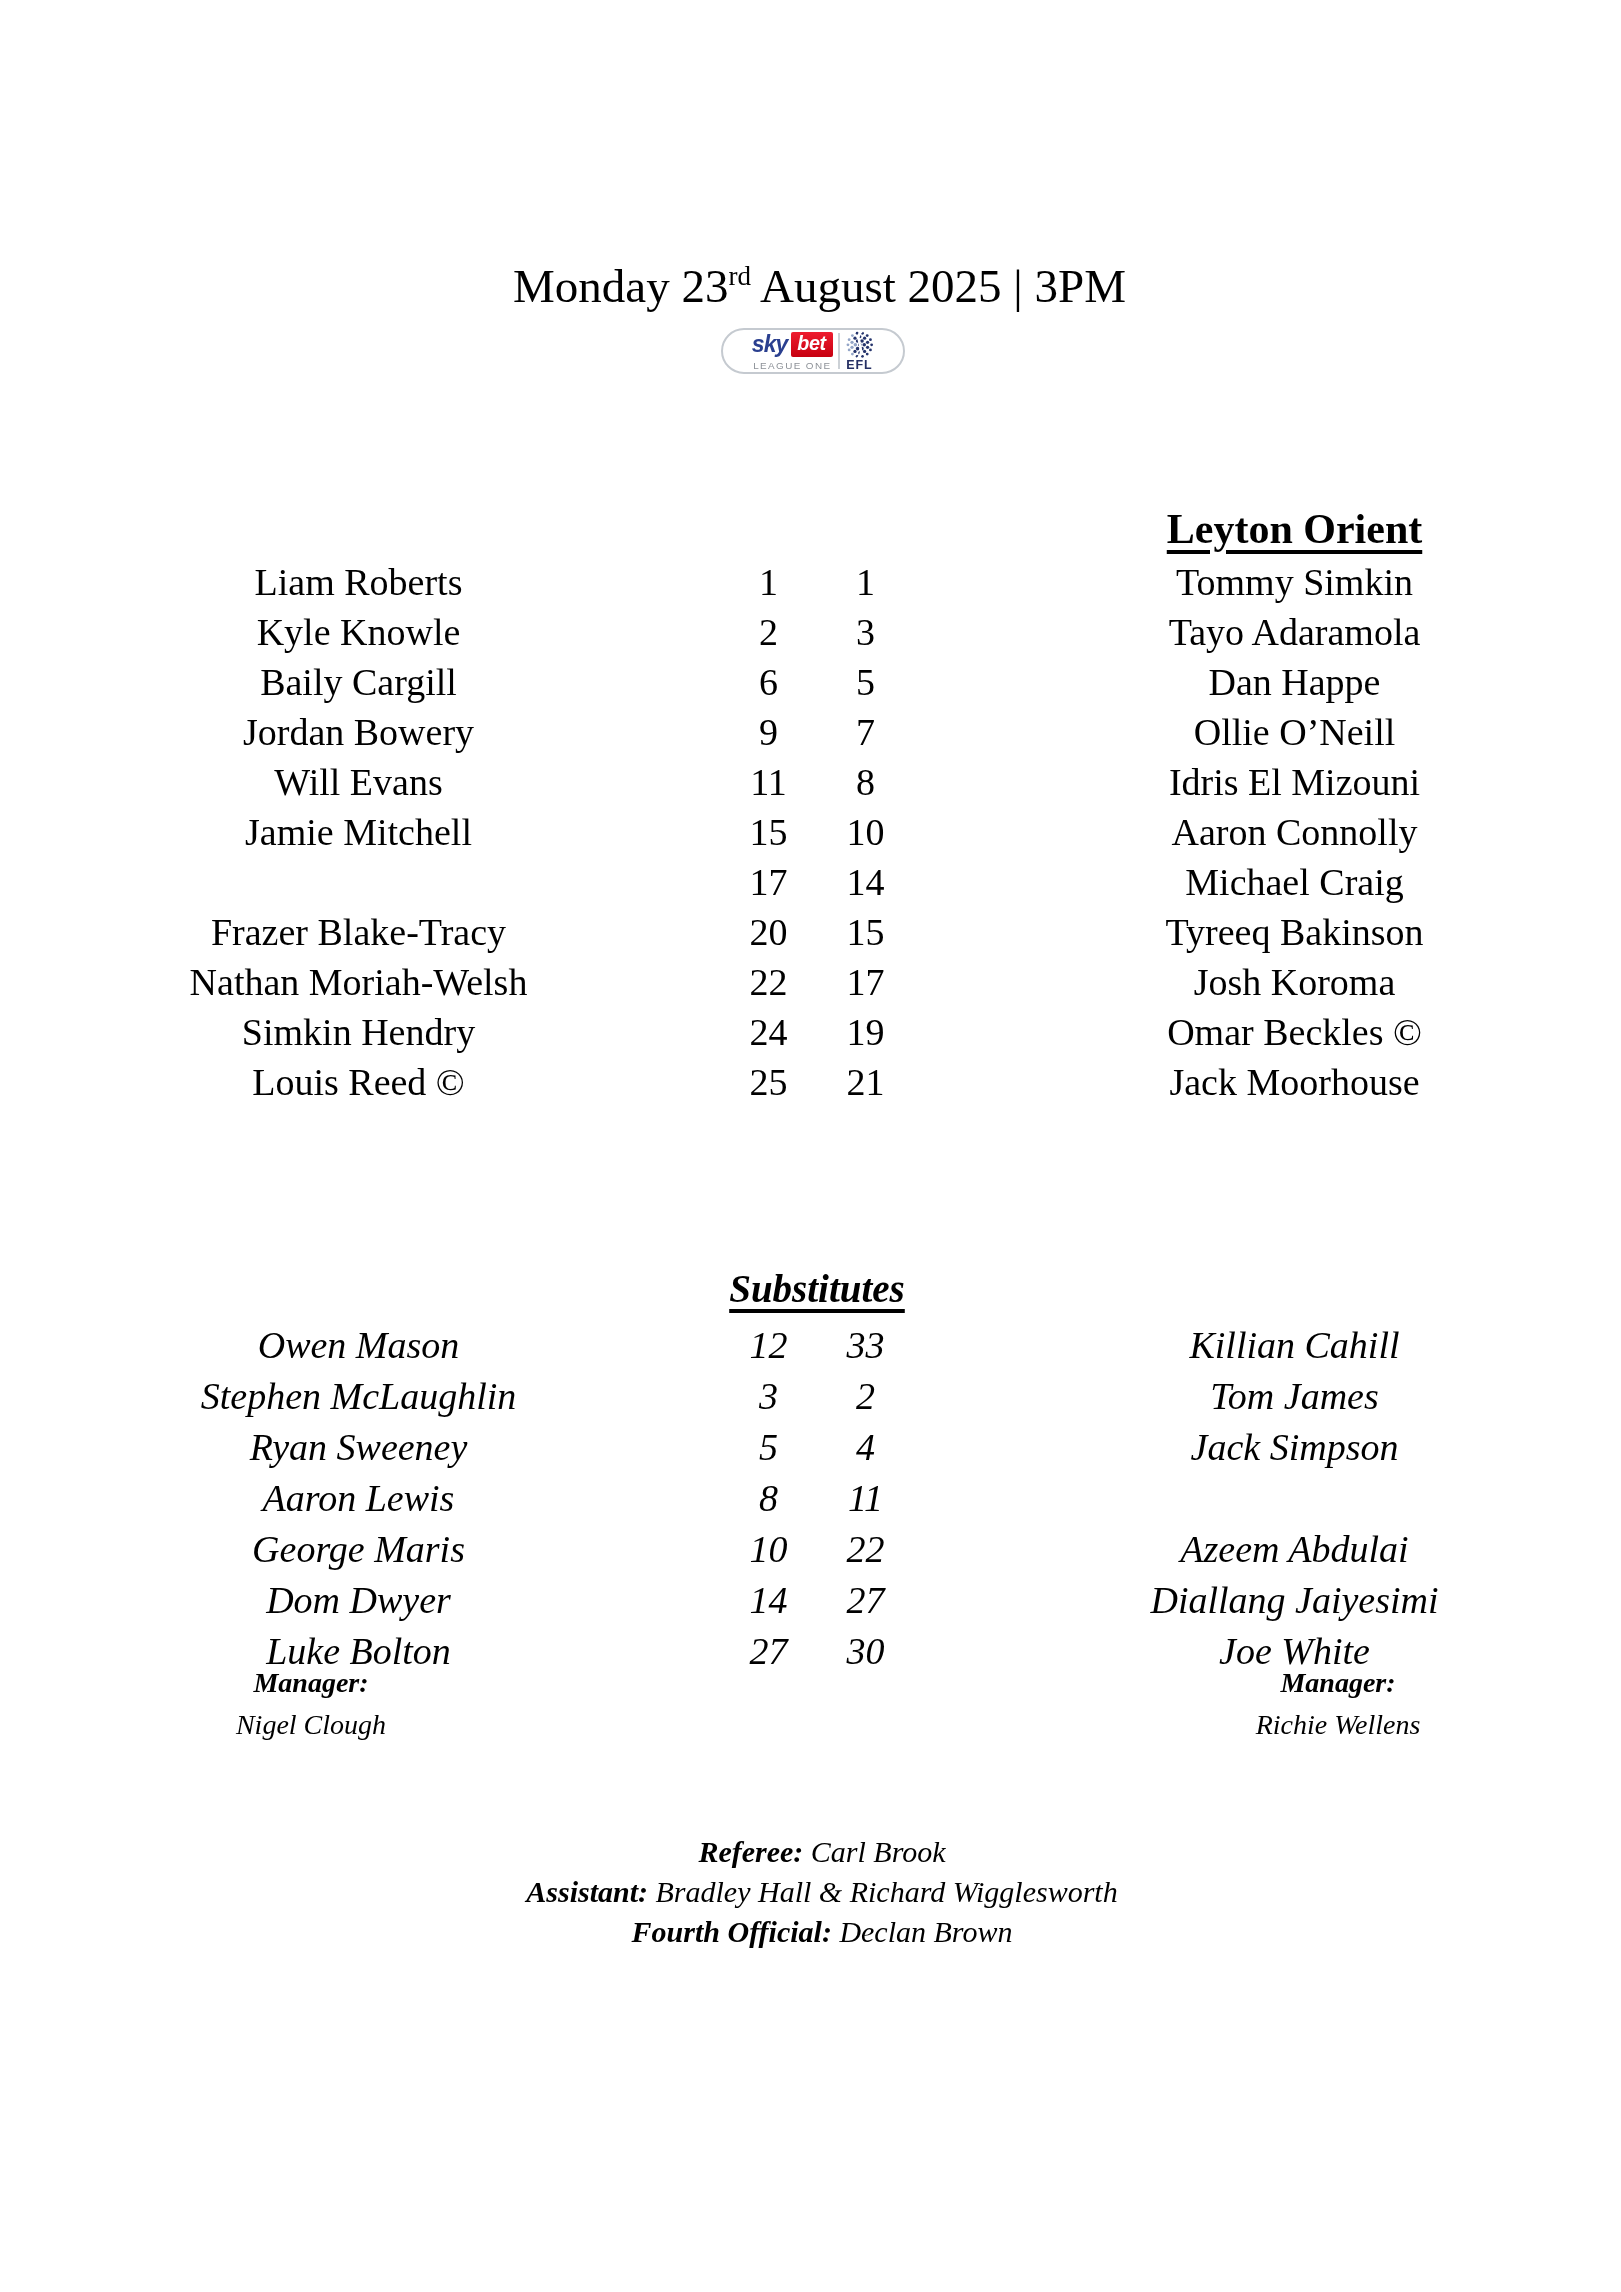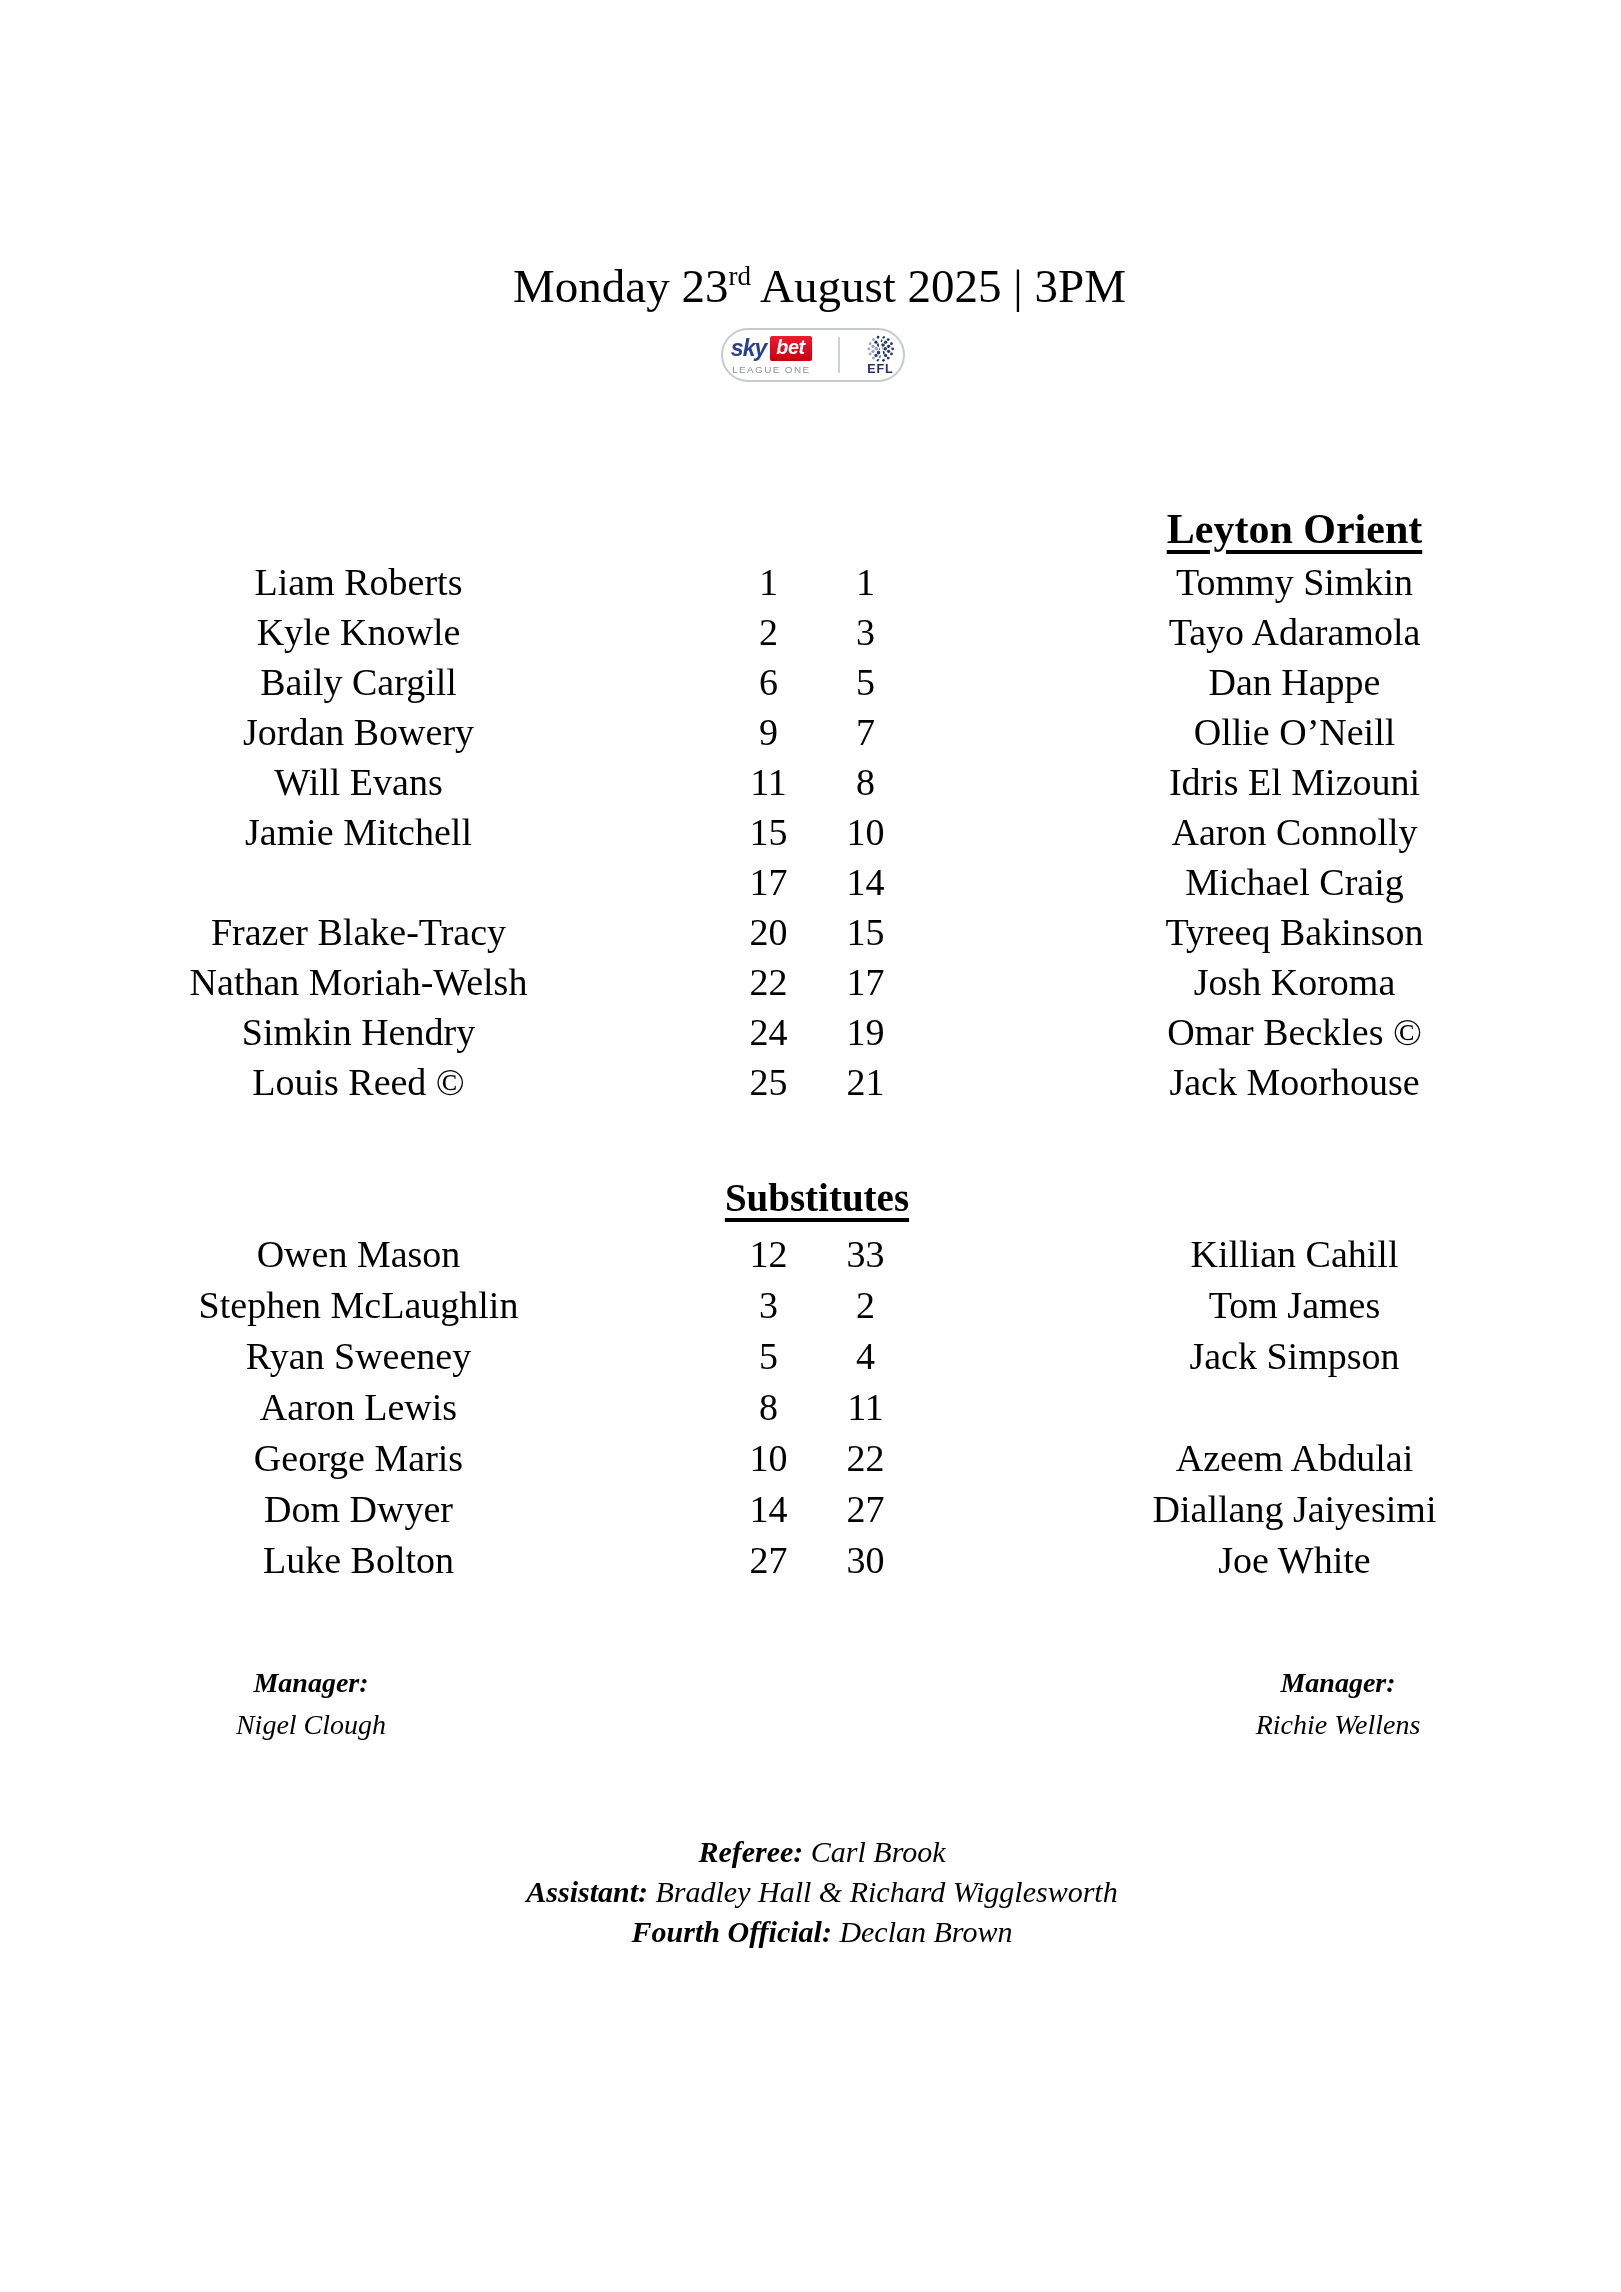"sky" .logo-pill { gap: 26px -> 5px; height: 54px -> 46px }
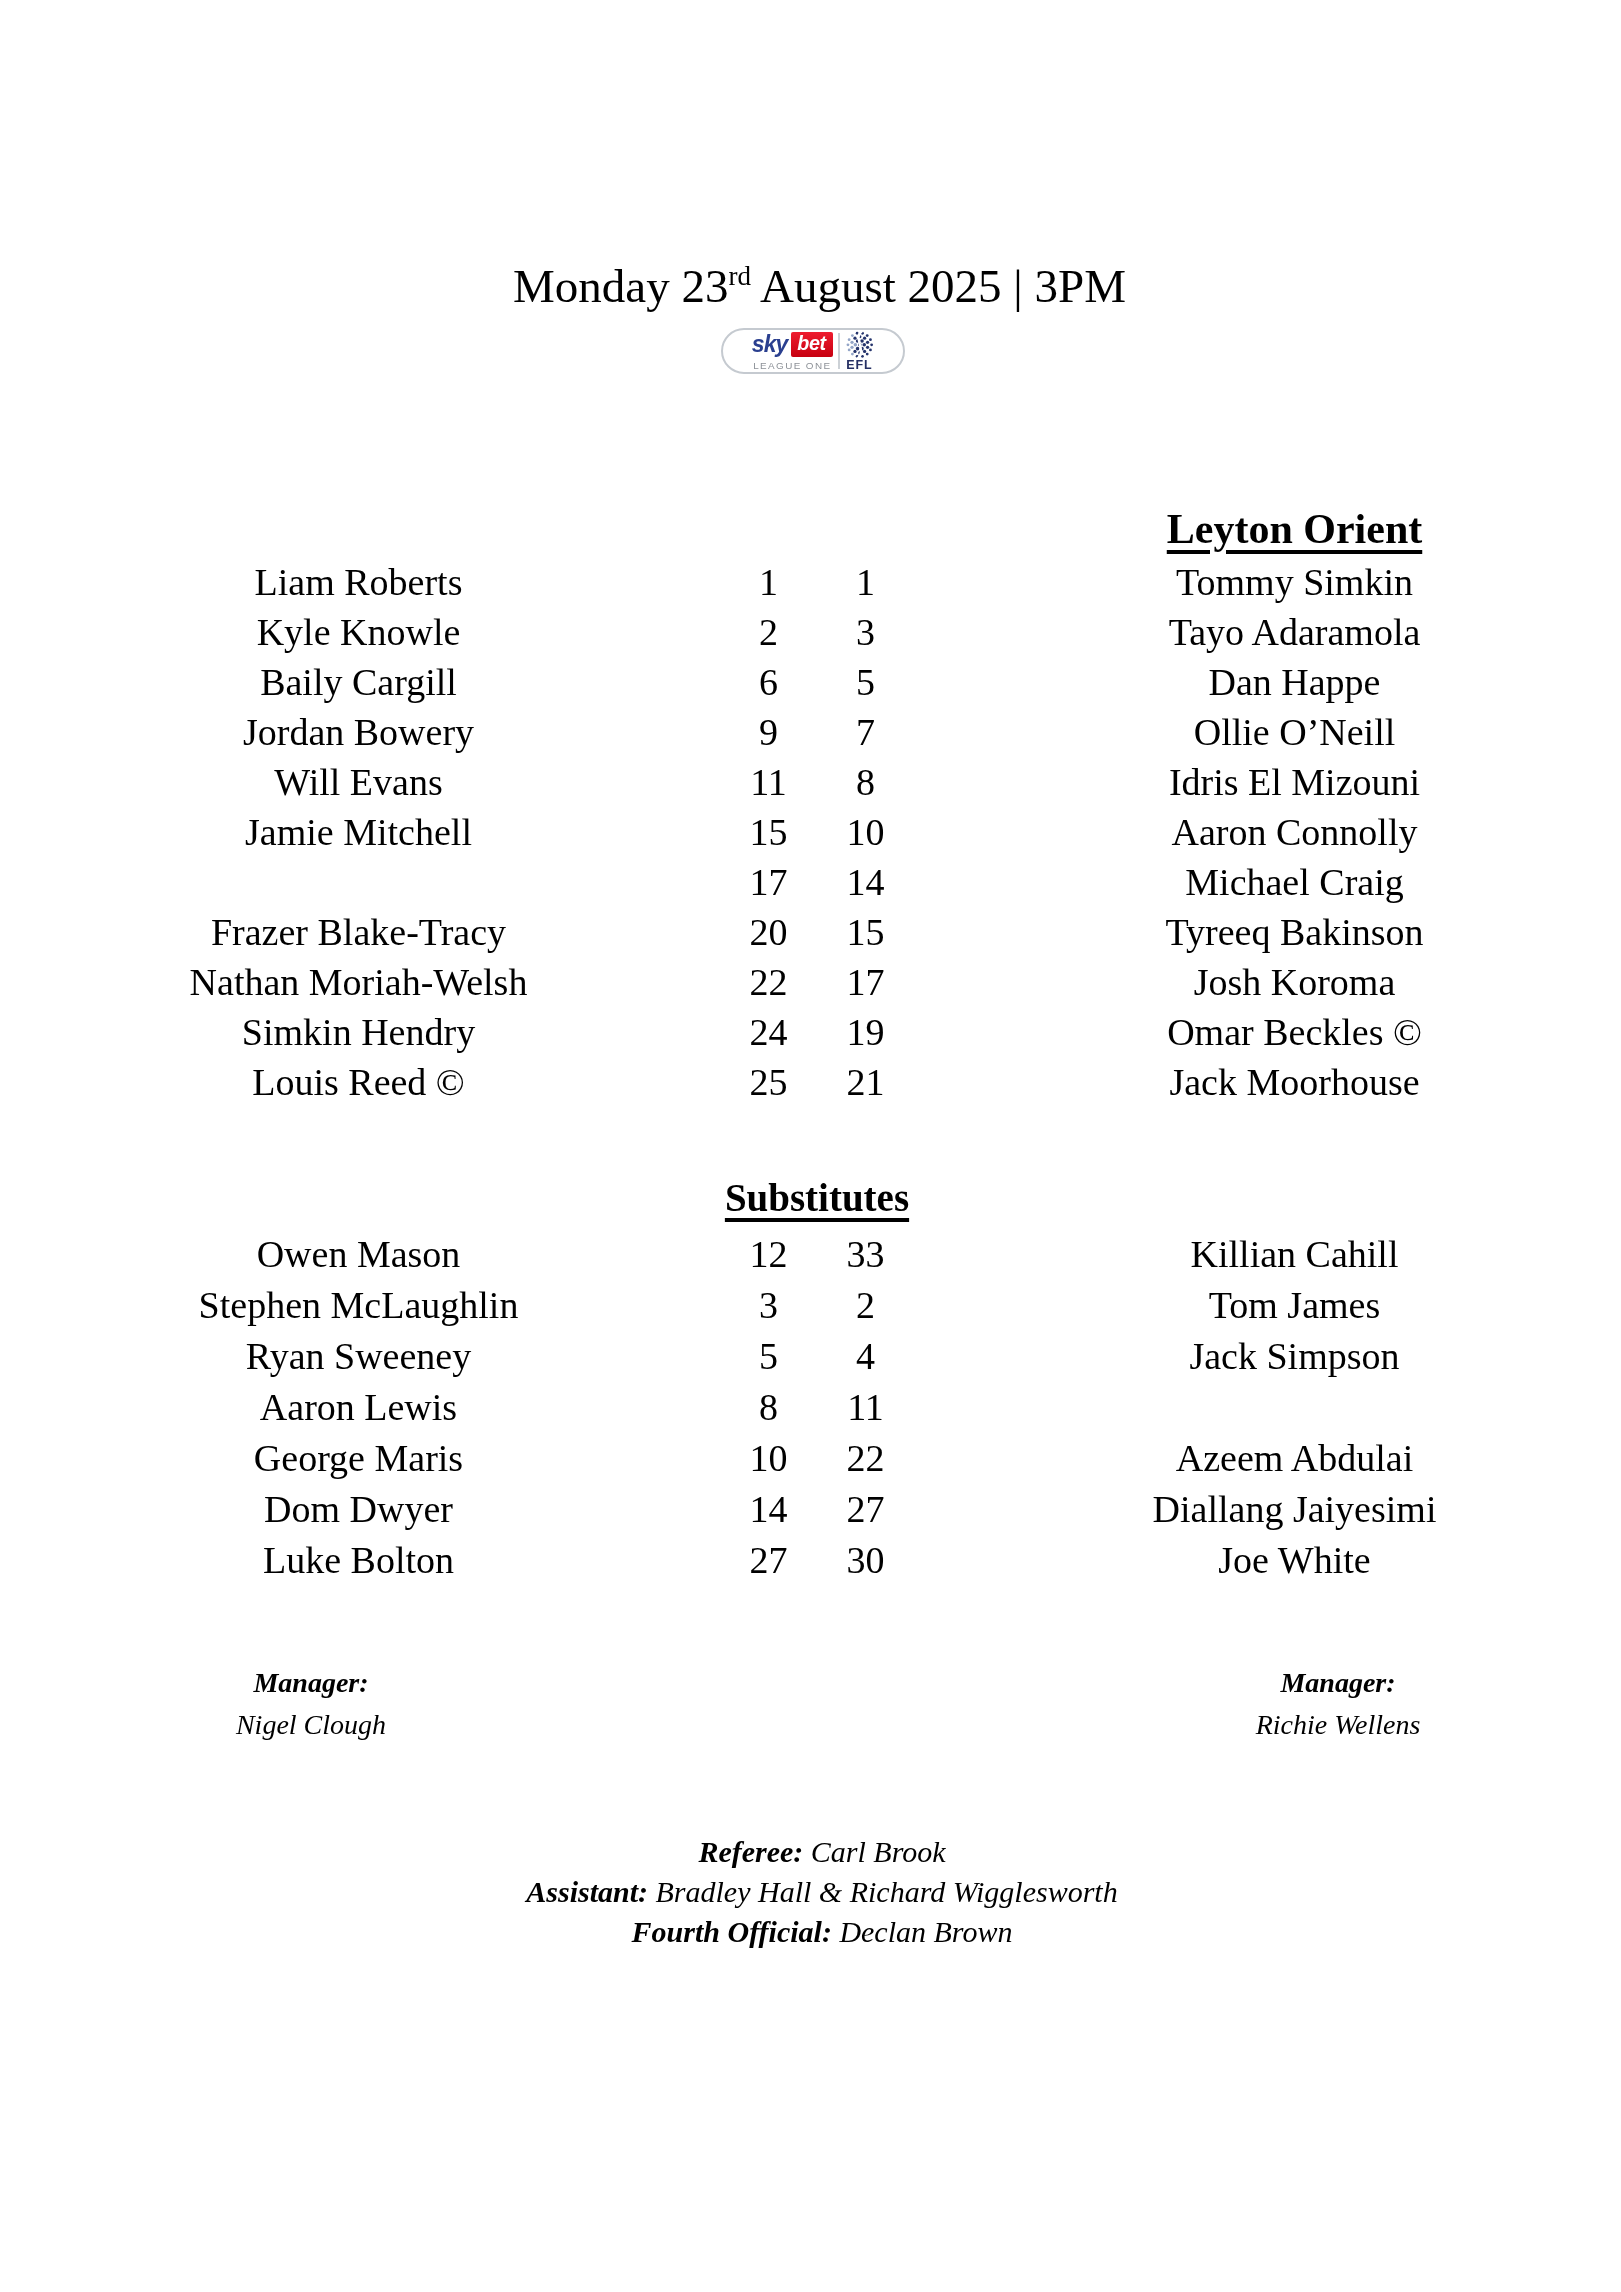"Substitutes" .subs-grid { font-style: none -> italic; top: 1167px -> 1258px }
